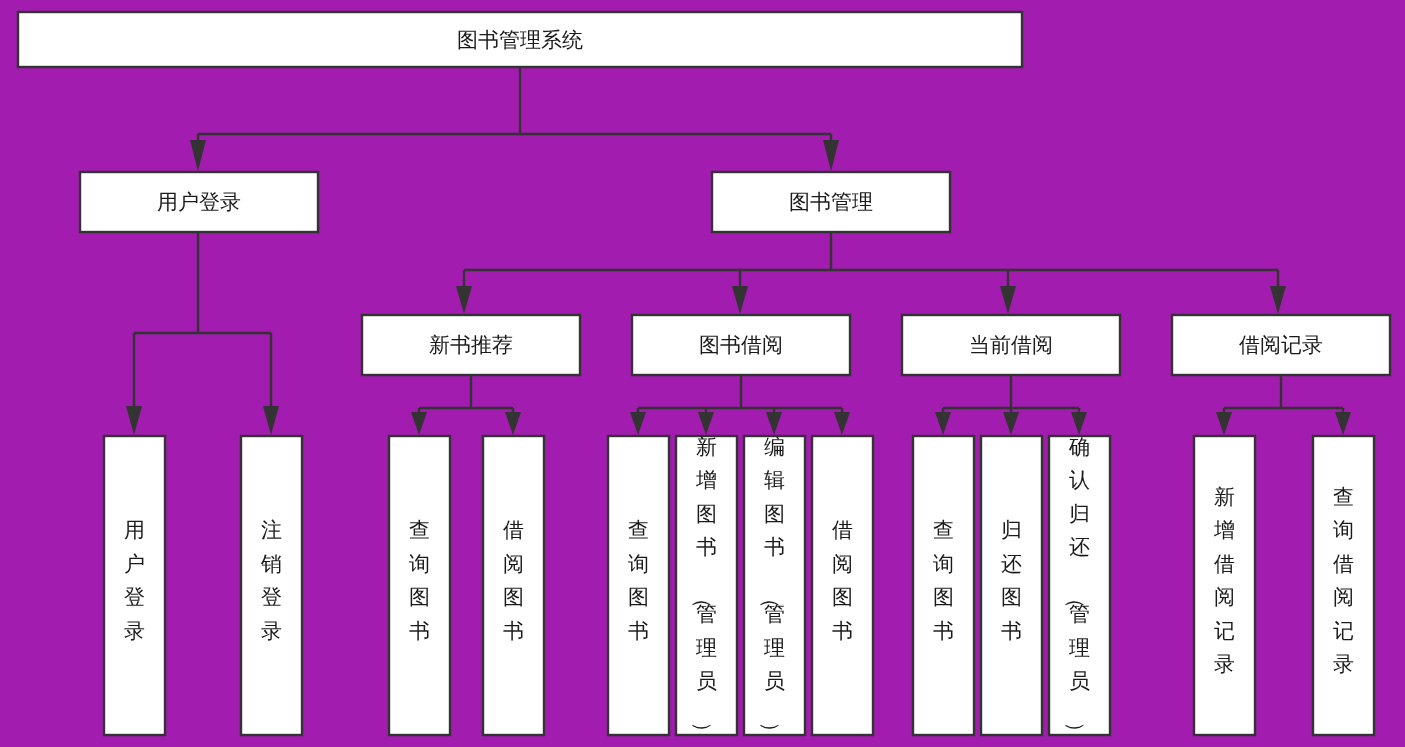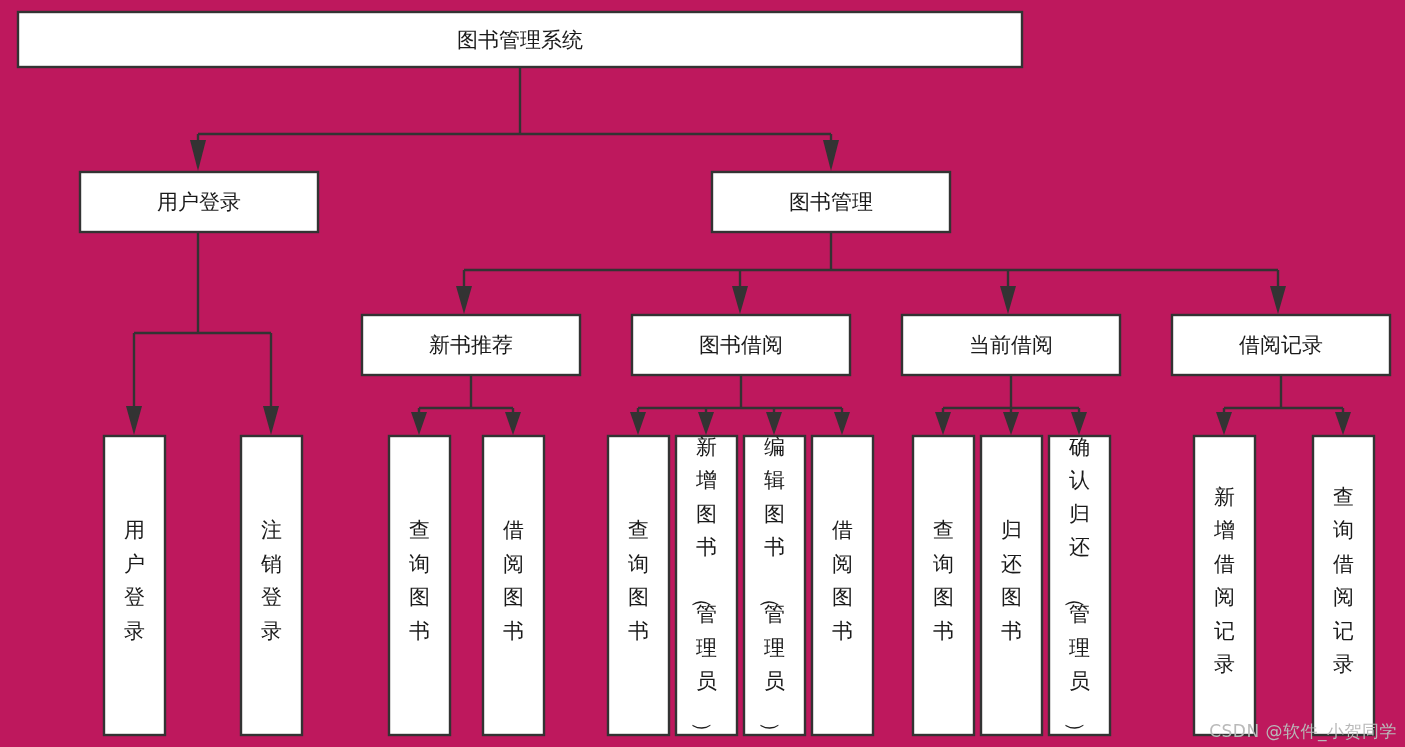"图书管理系统" #diagram-root { background: #be185d -> #a21caf }
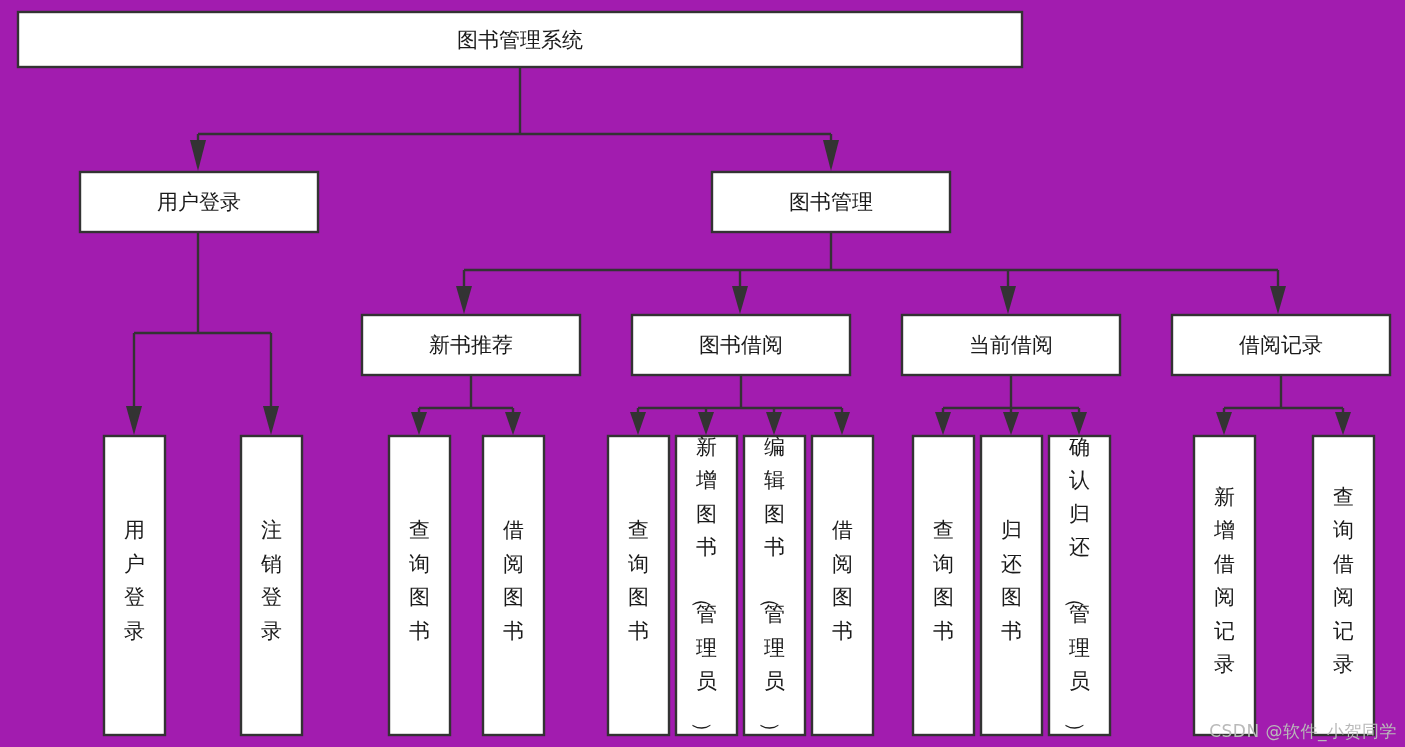"CSDN @软件_小贺同学" div.watermark { html: <div>CSDN @软件_小贺同学</div> -> none }
